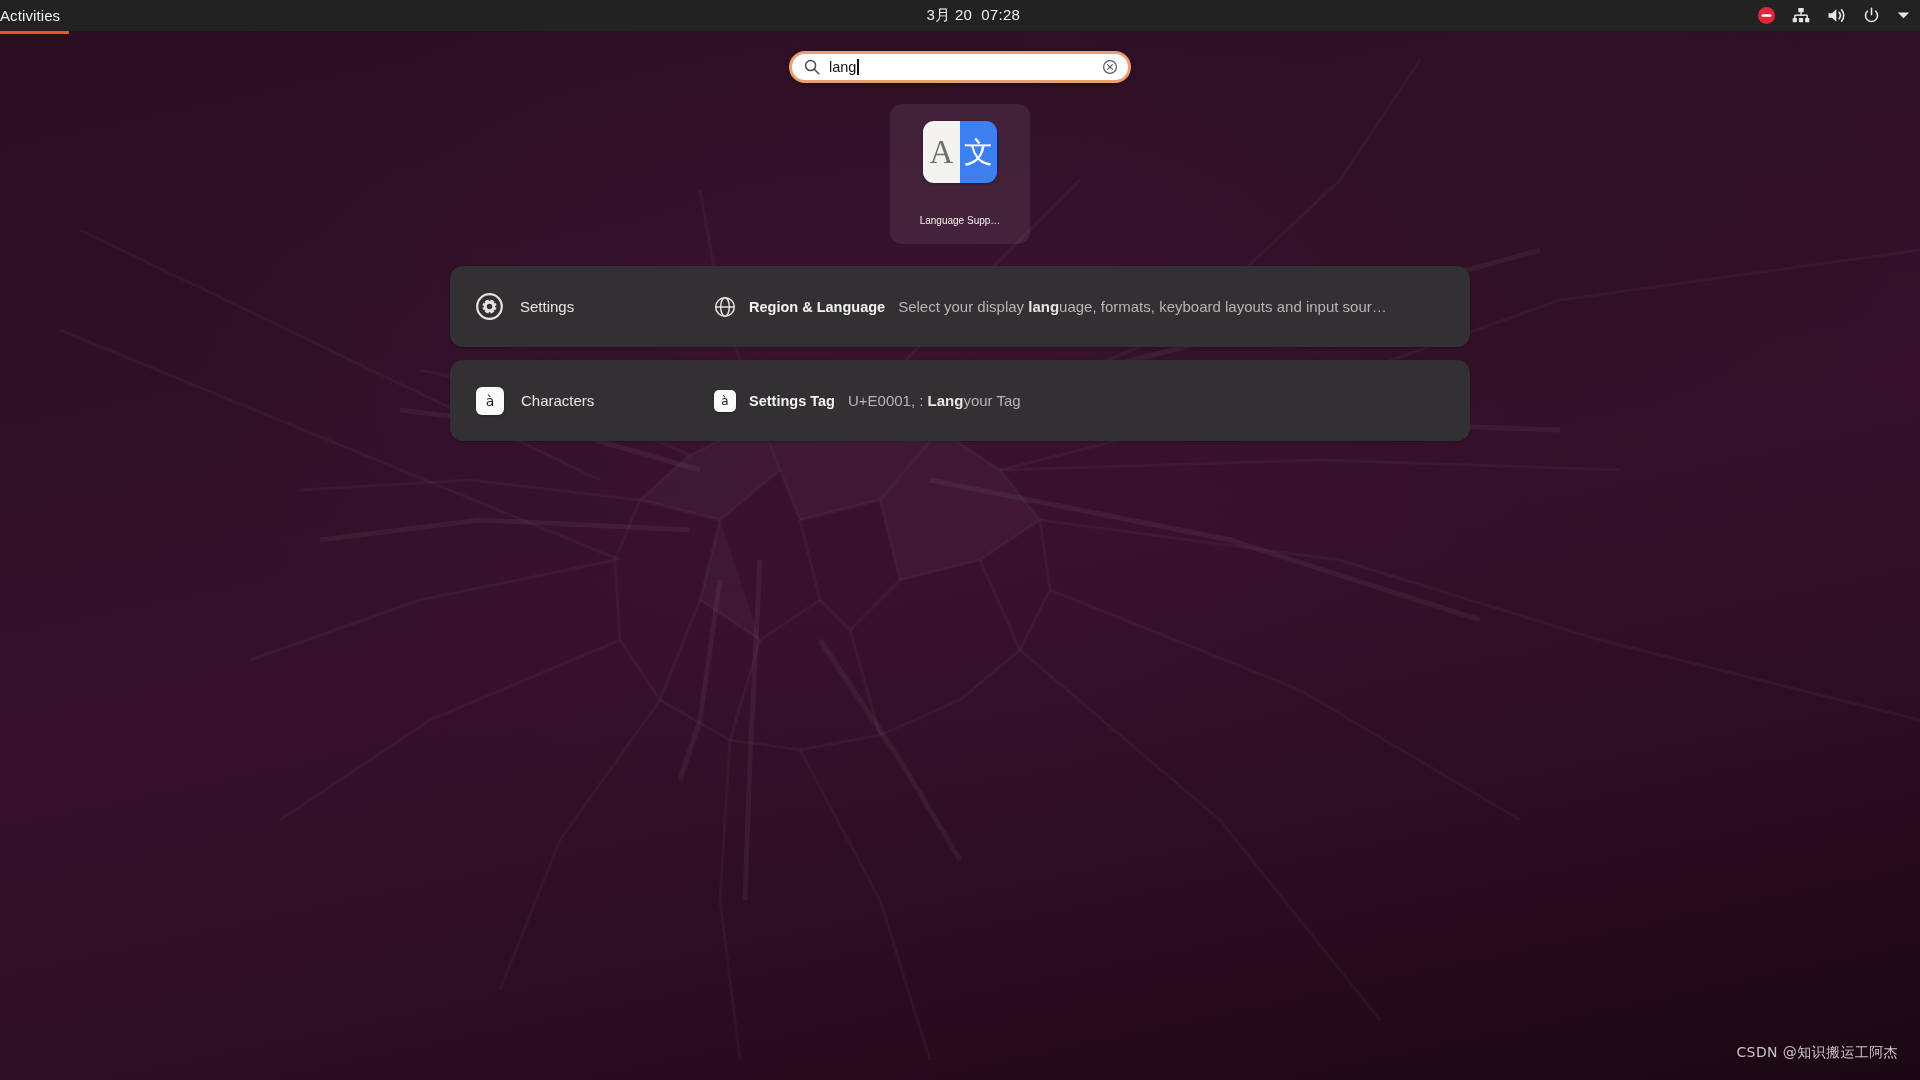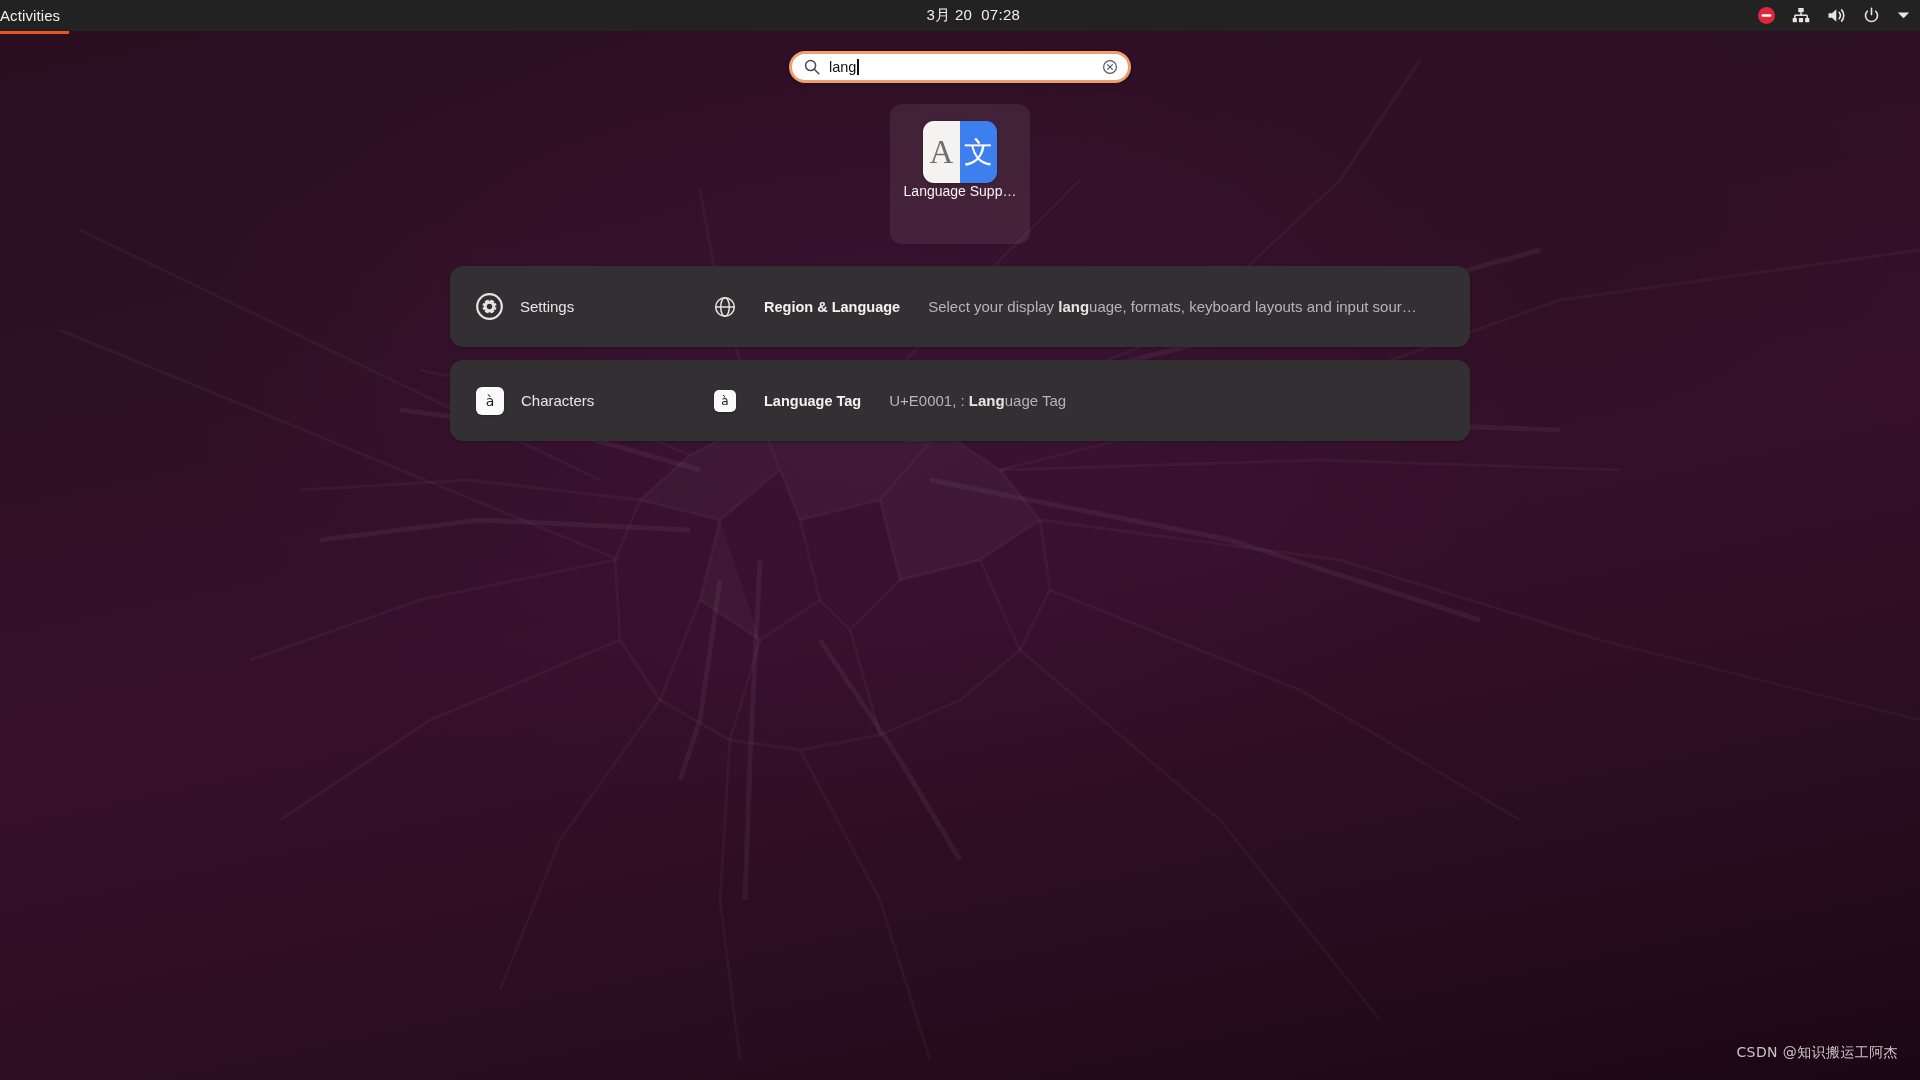"Language Supp…" .app-label { font-size: 14px -> 10px; margin-top: 0 -> 32px }
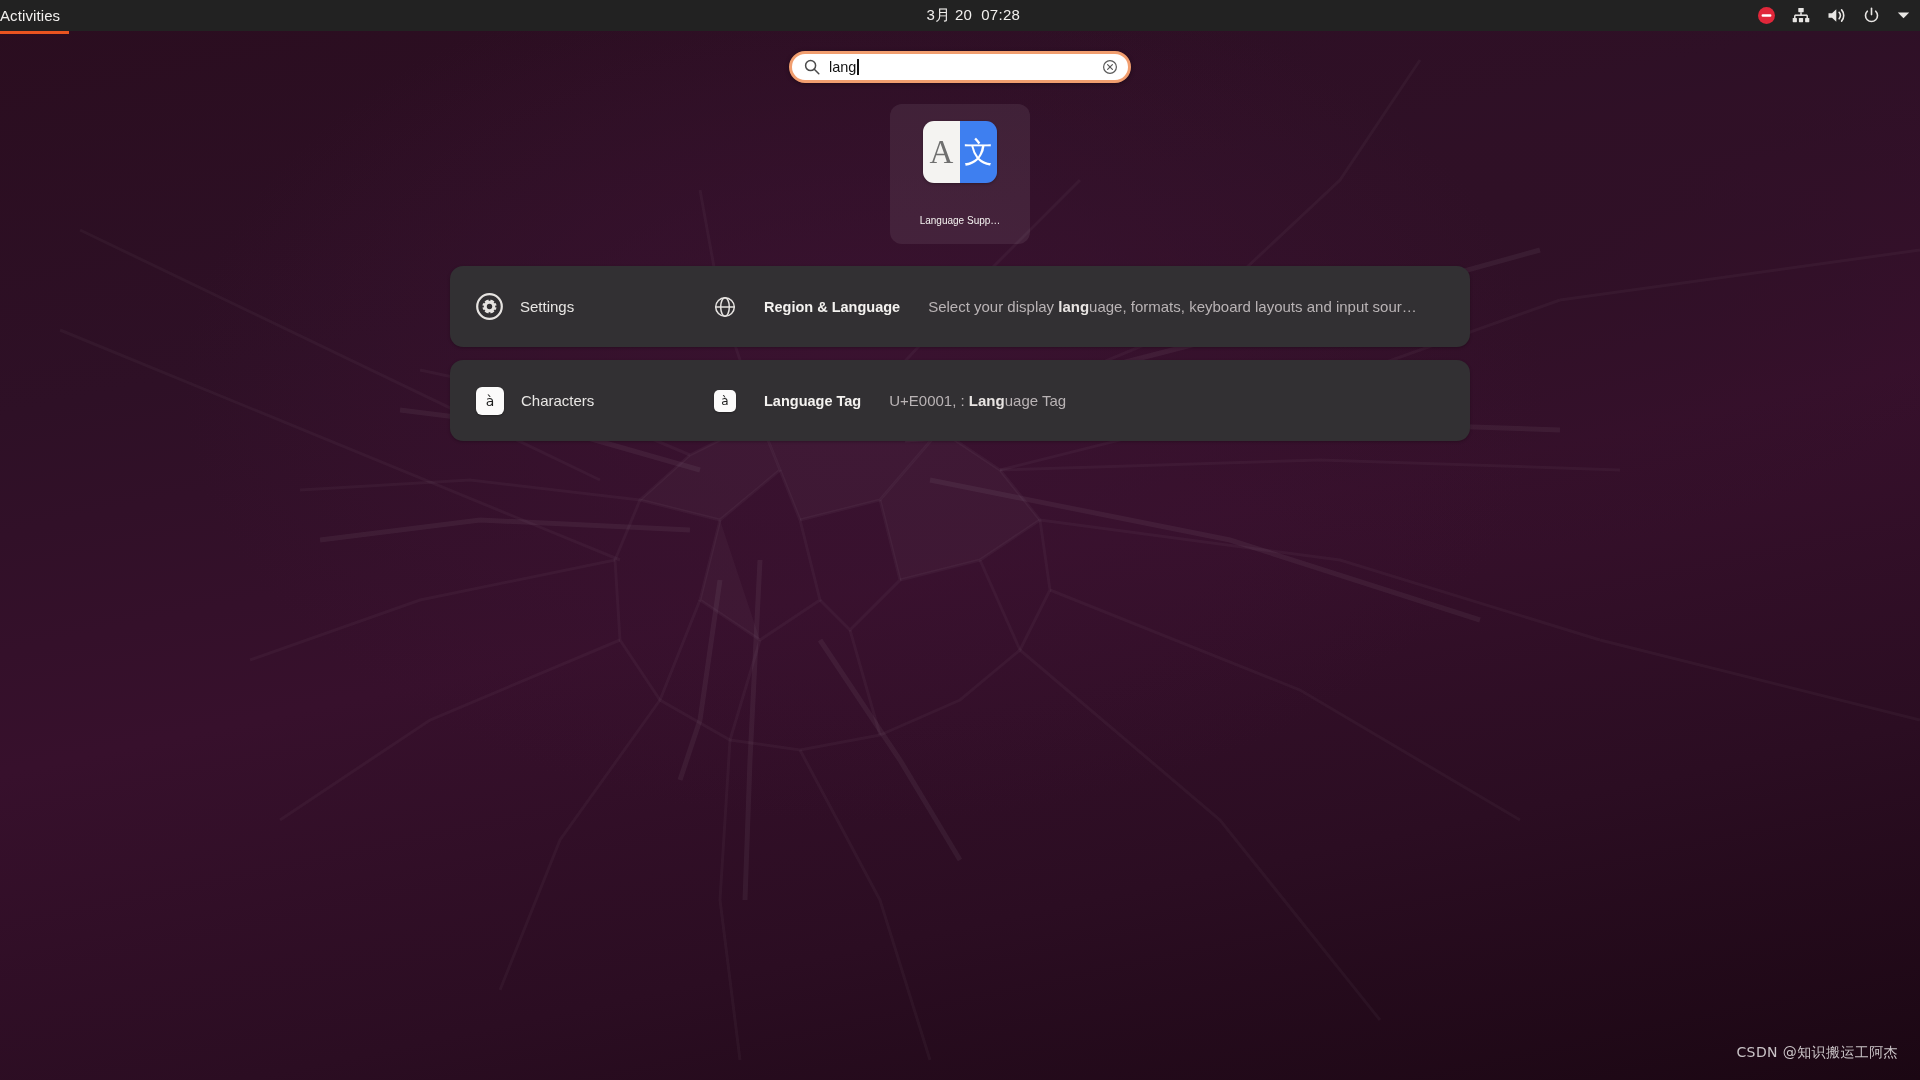"Region & Language" .result-item { gap: 28px -> 13px }
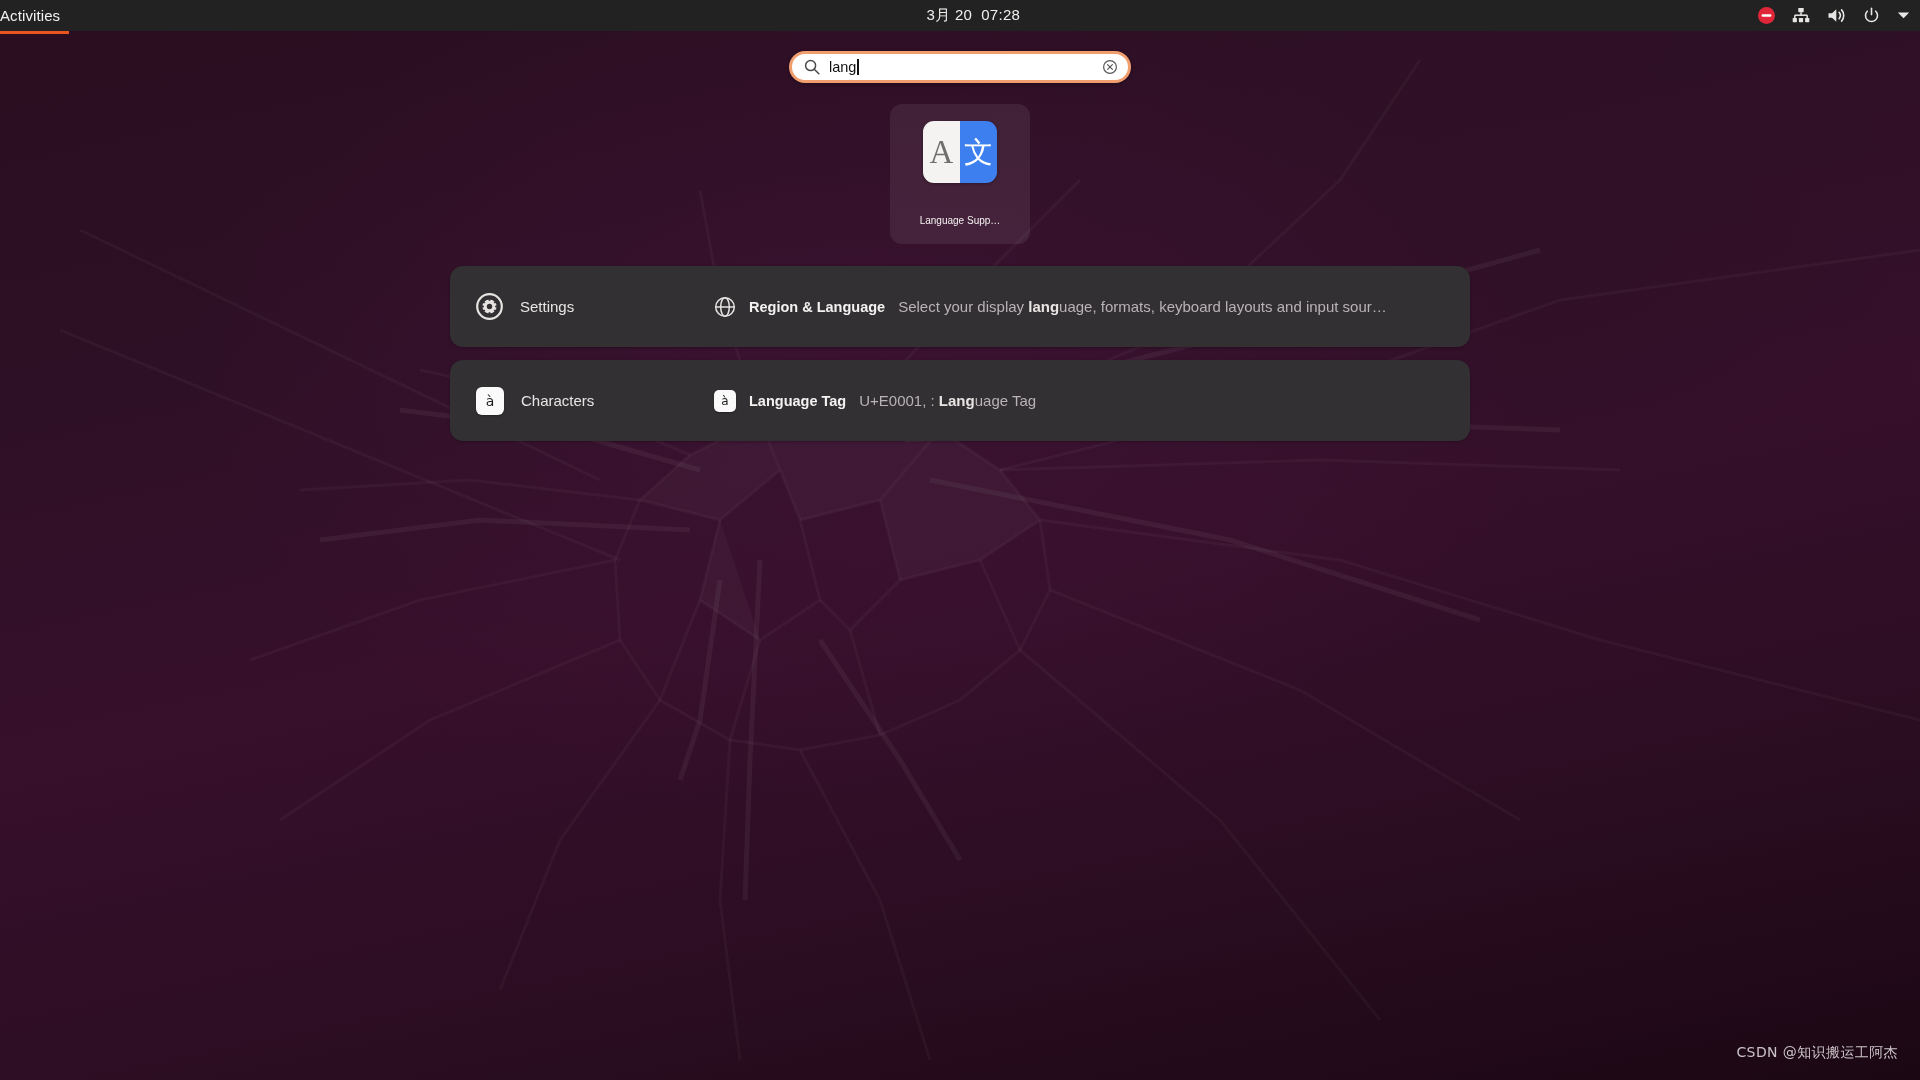"Language Tag" span.result-title { text: Language -> Settings }
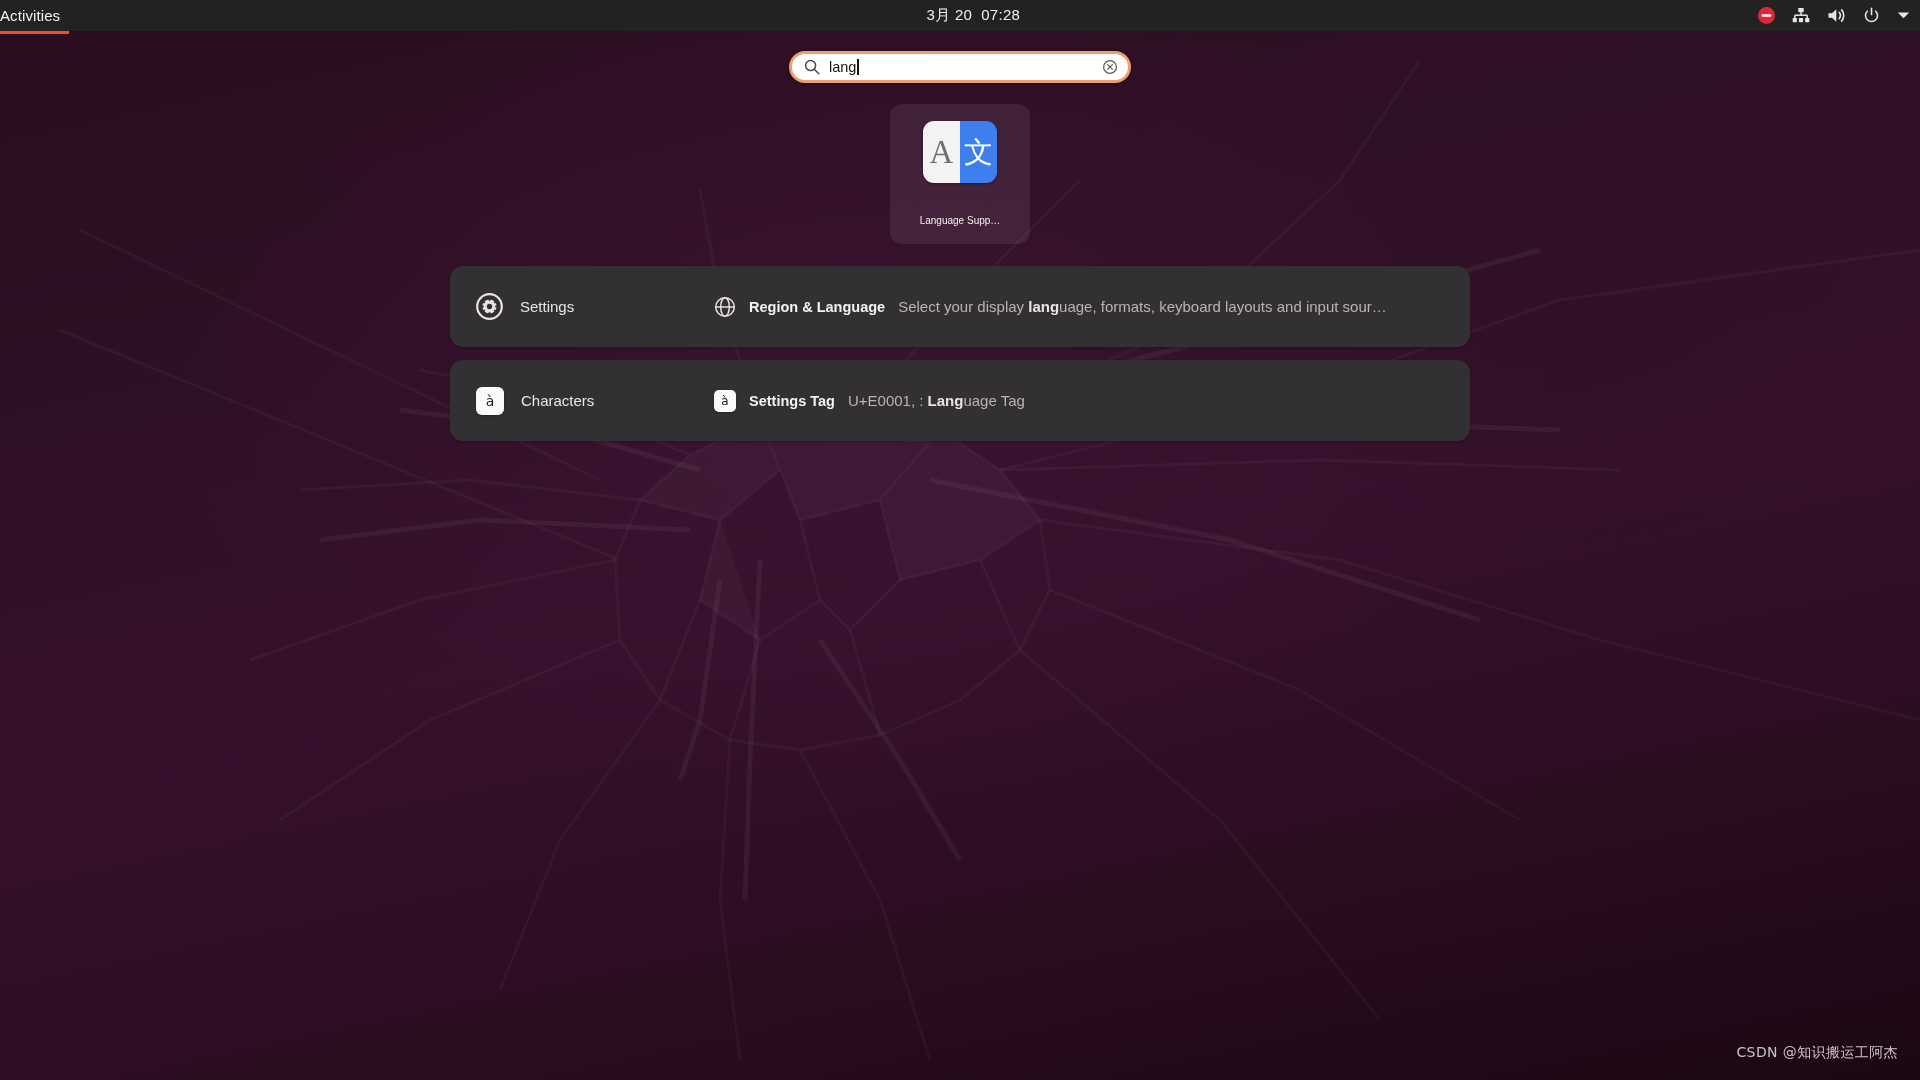"uage Tag" span { text: uage -> your }
